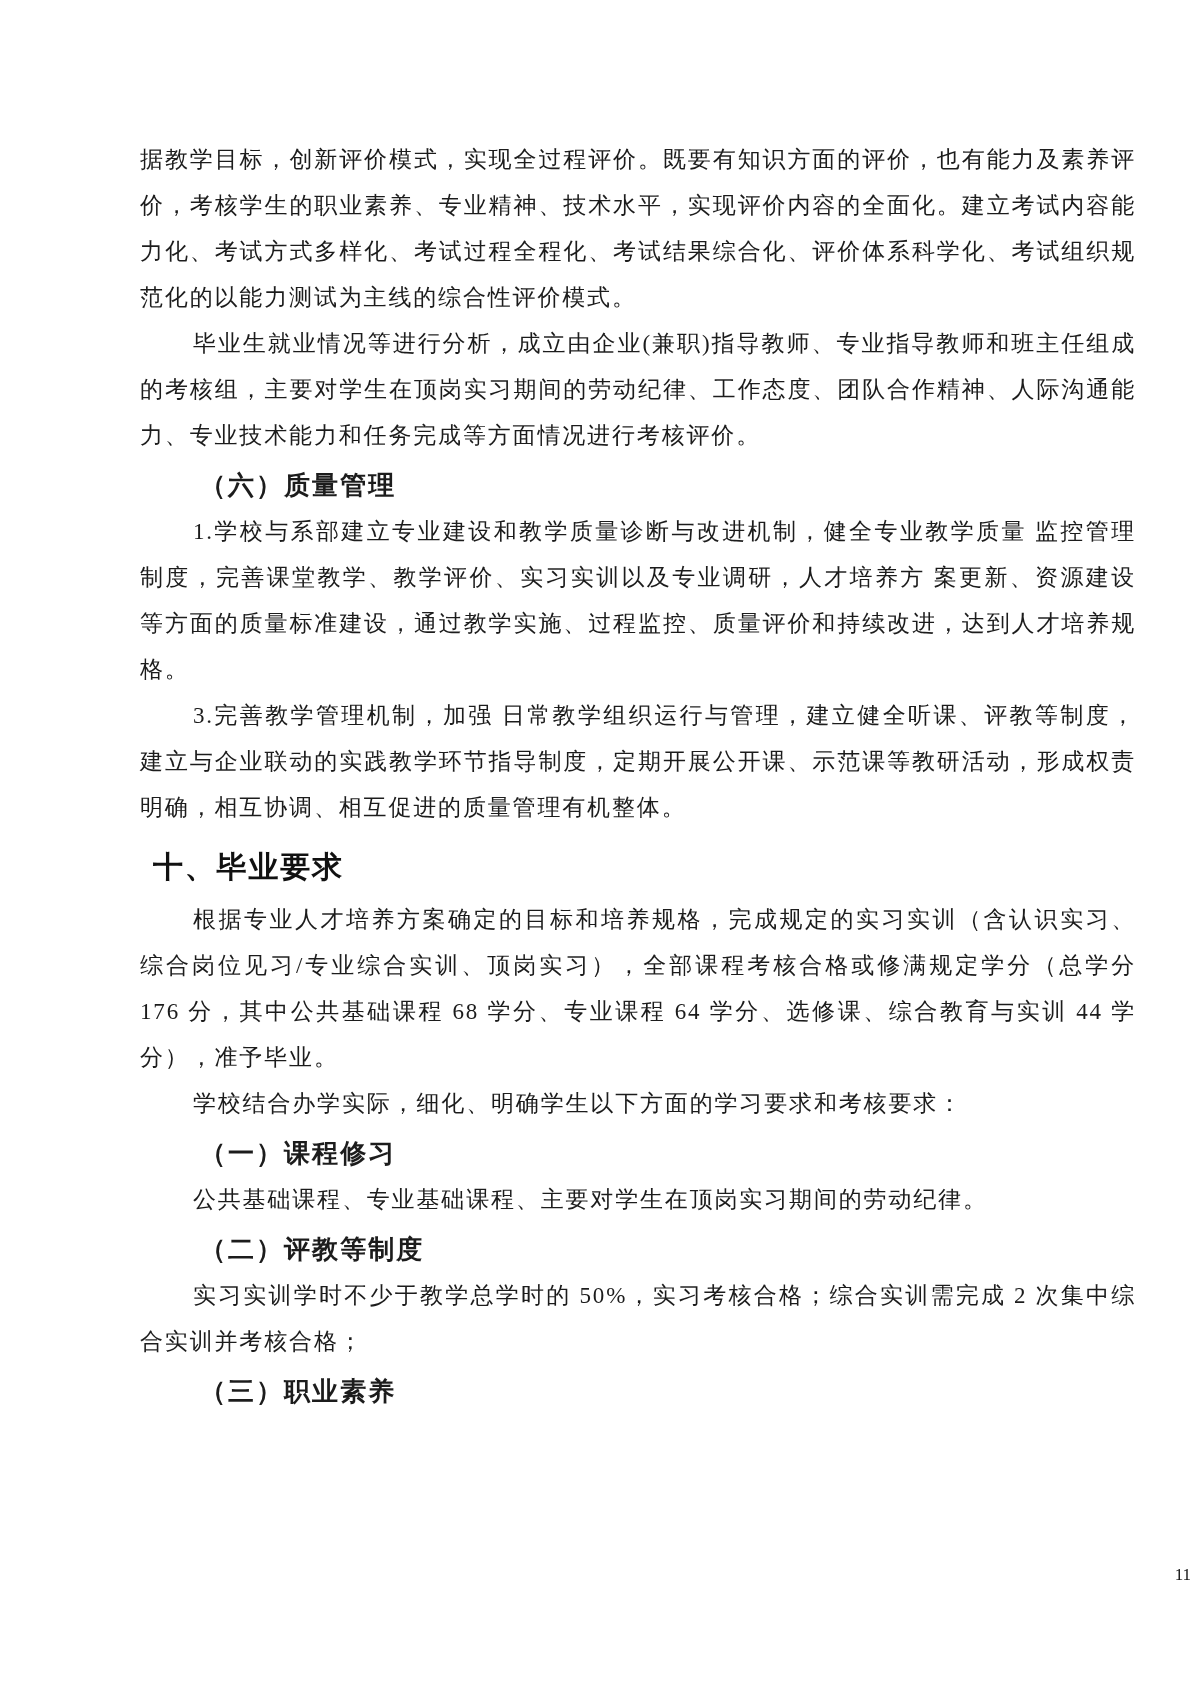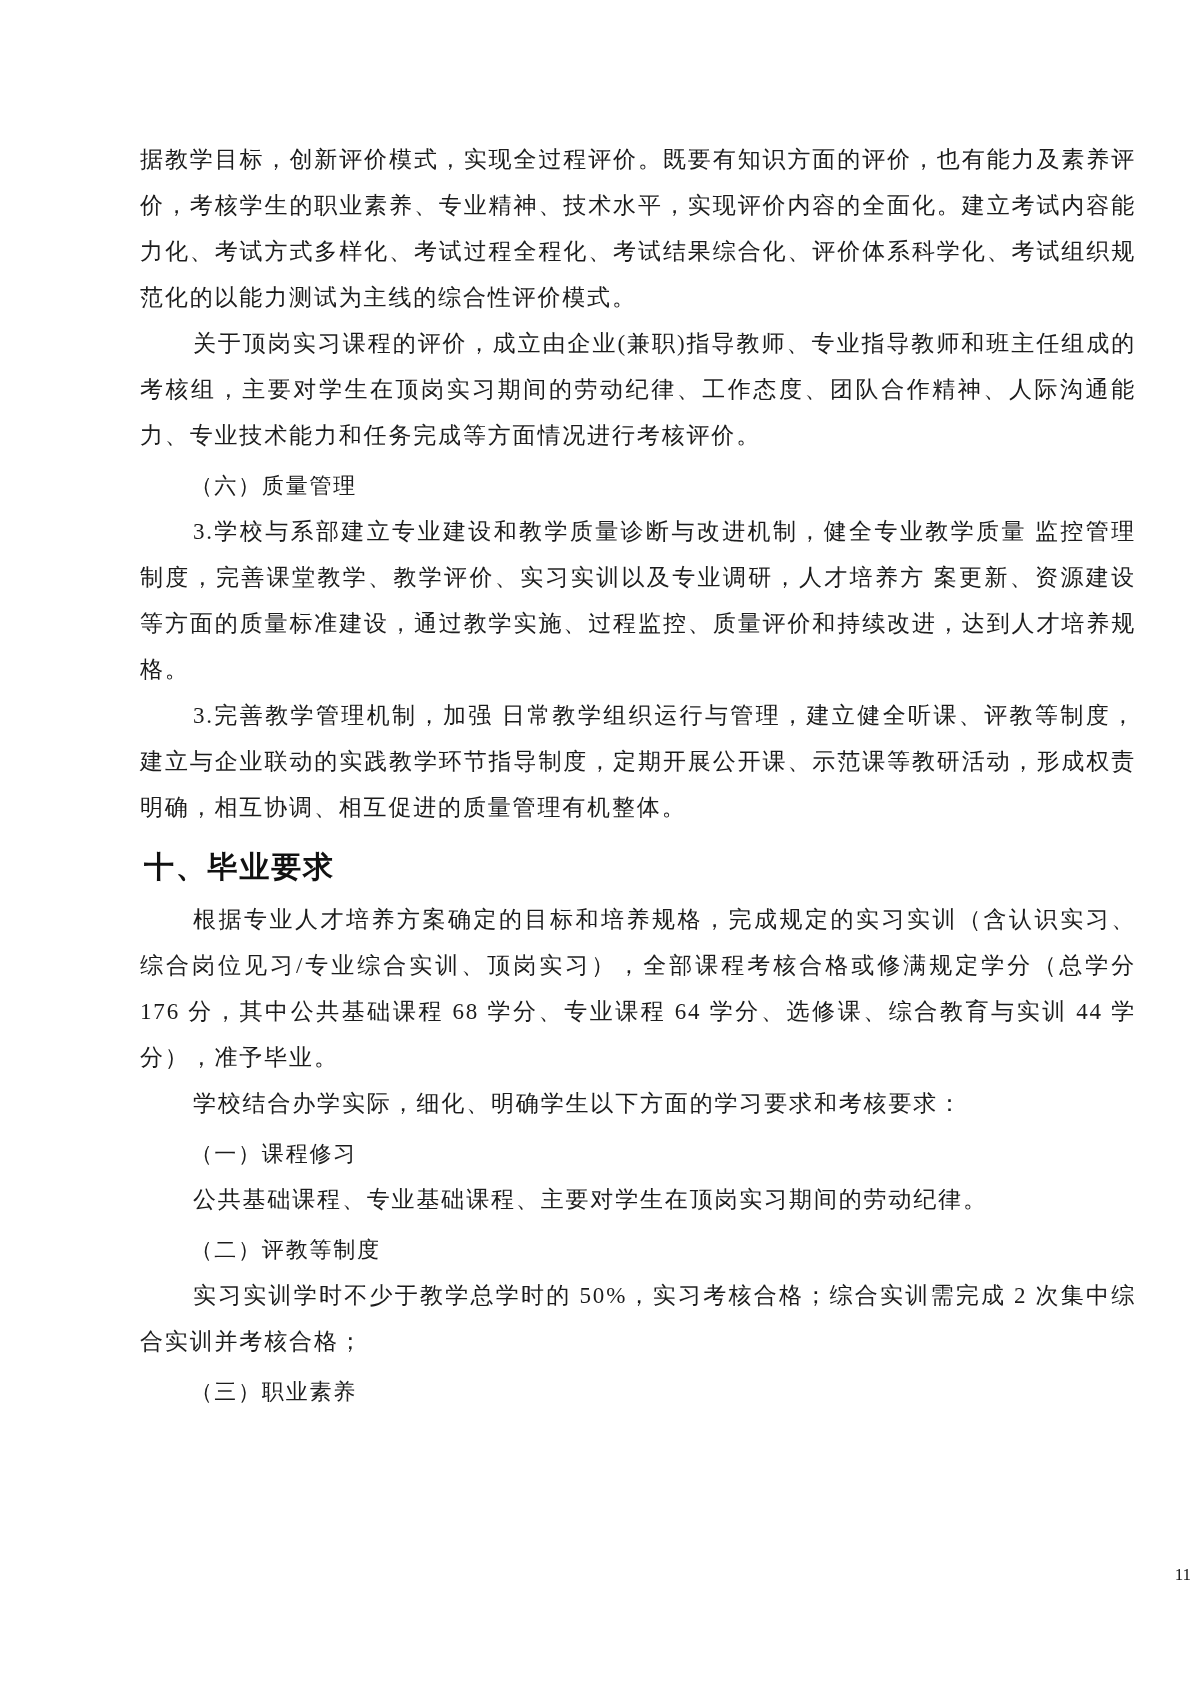"关于顶岗实习课程的评价，成立由企业(兼职)指导教师、专业指导教师和班主任组成的考" p.body-par { text: 关于顶岗实习课程的评价 -> 毕业生就业情况等进行分析 }
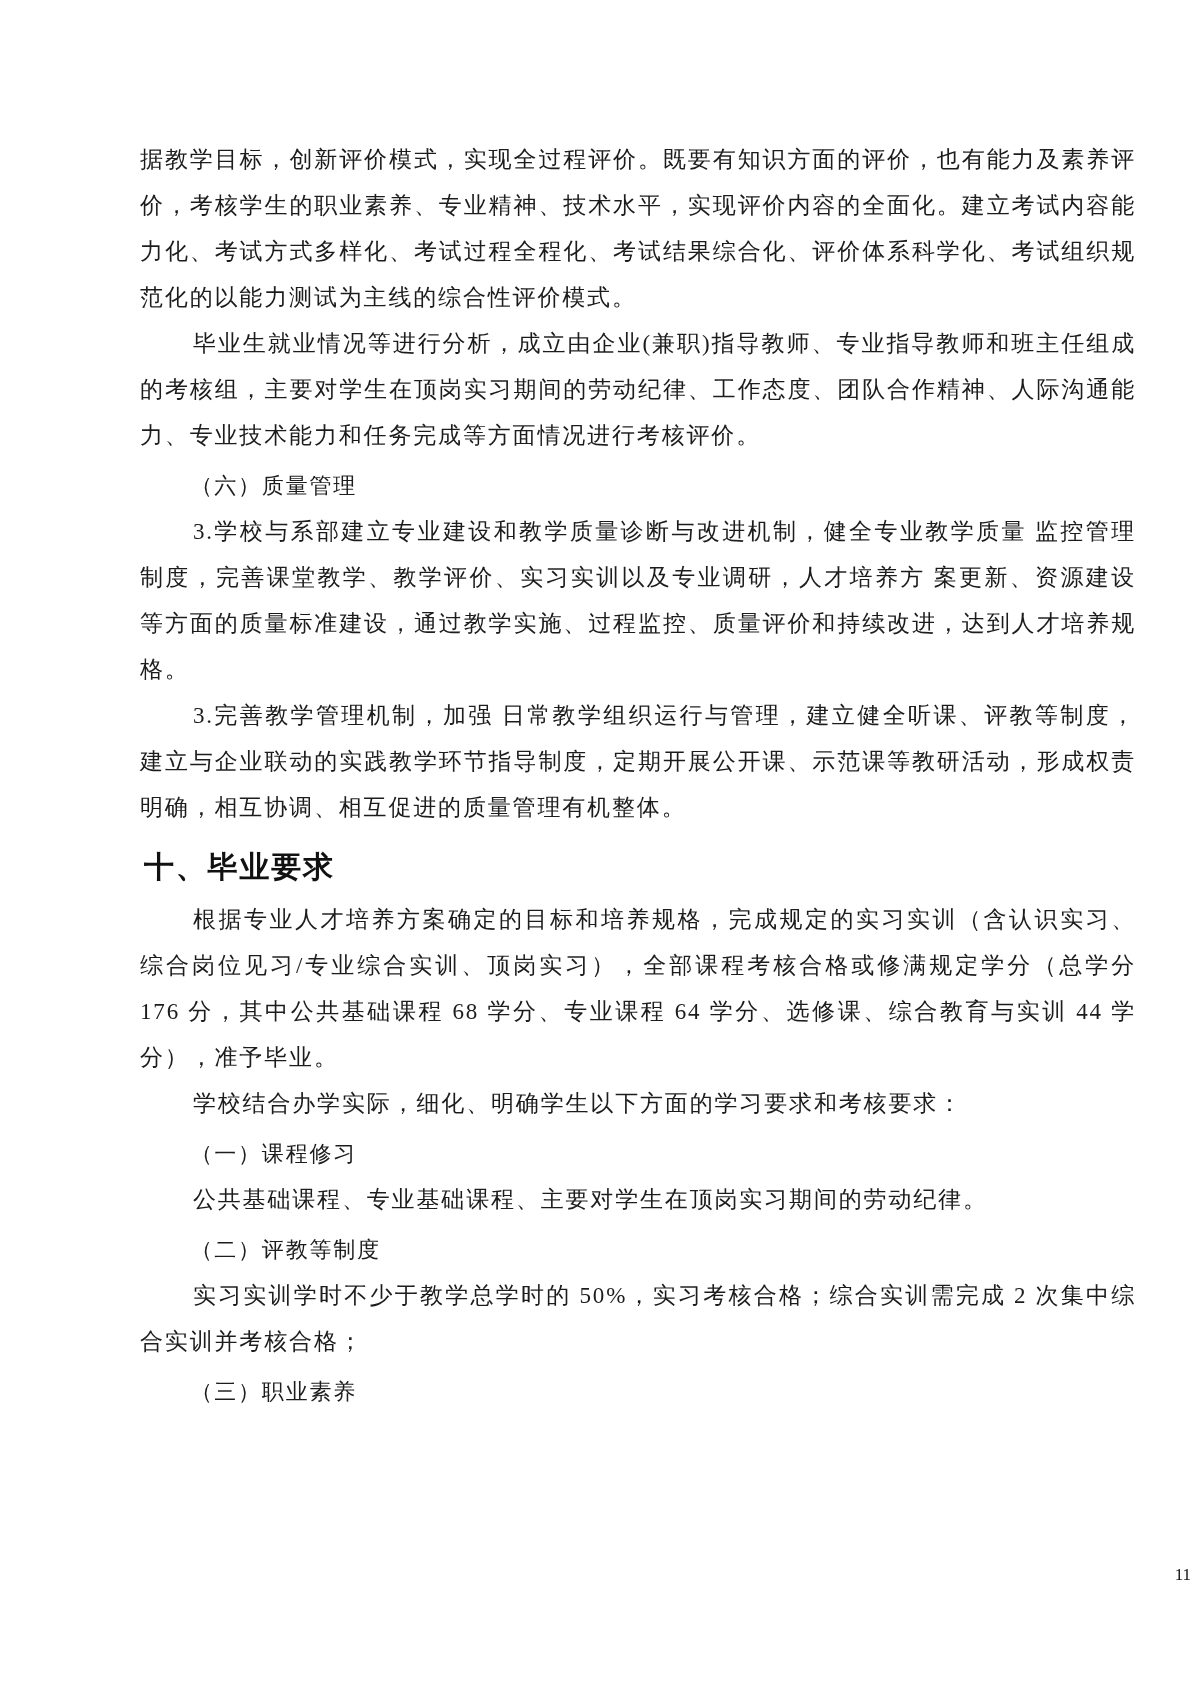"（六）质量管理" .sub-heading { font-size: 22px -> 26px; font-weight: 400 -> 700 }
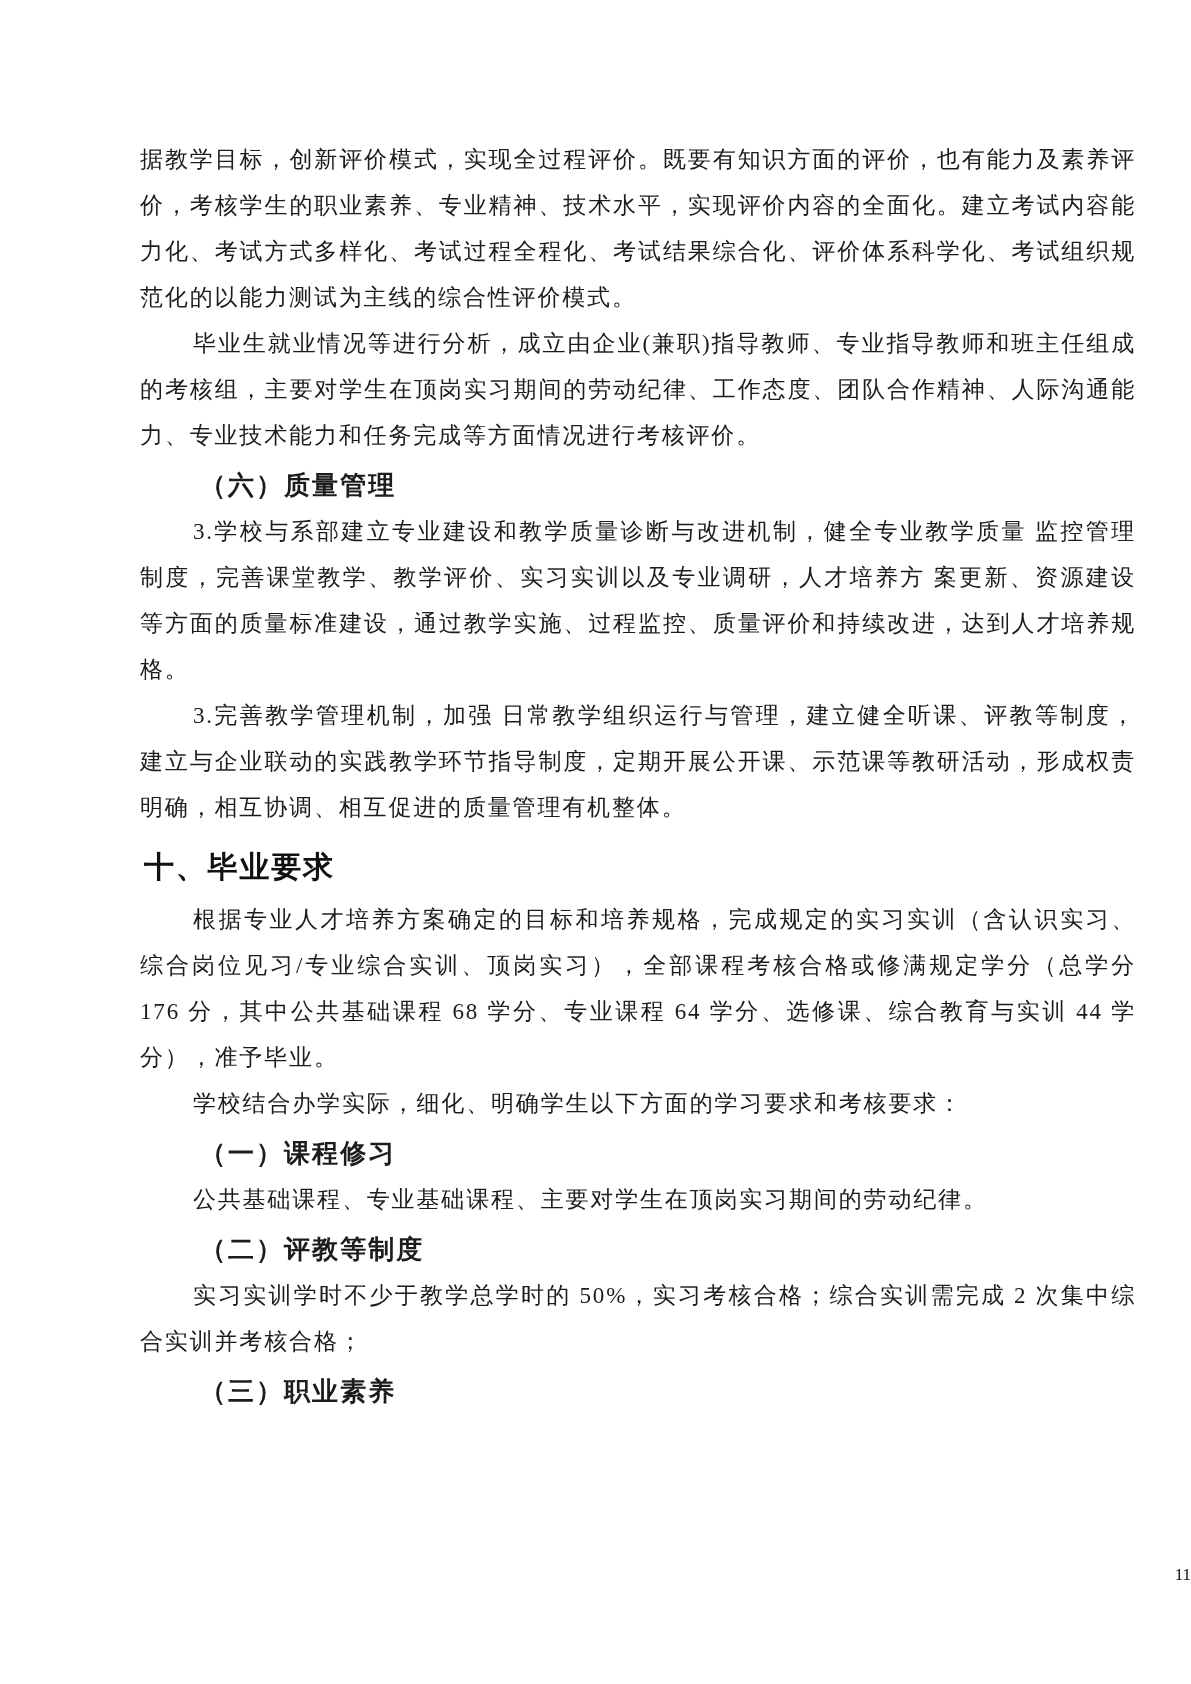"3.学校与系部建立专业建设和教学质量诊断与改进机制，健全专业教学质量" p.body-par { text: 3 -> 1 }
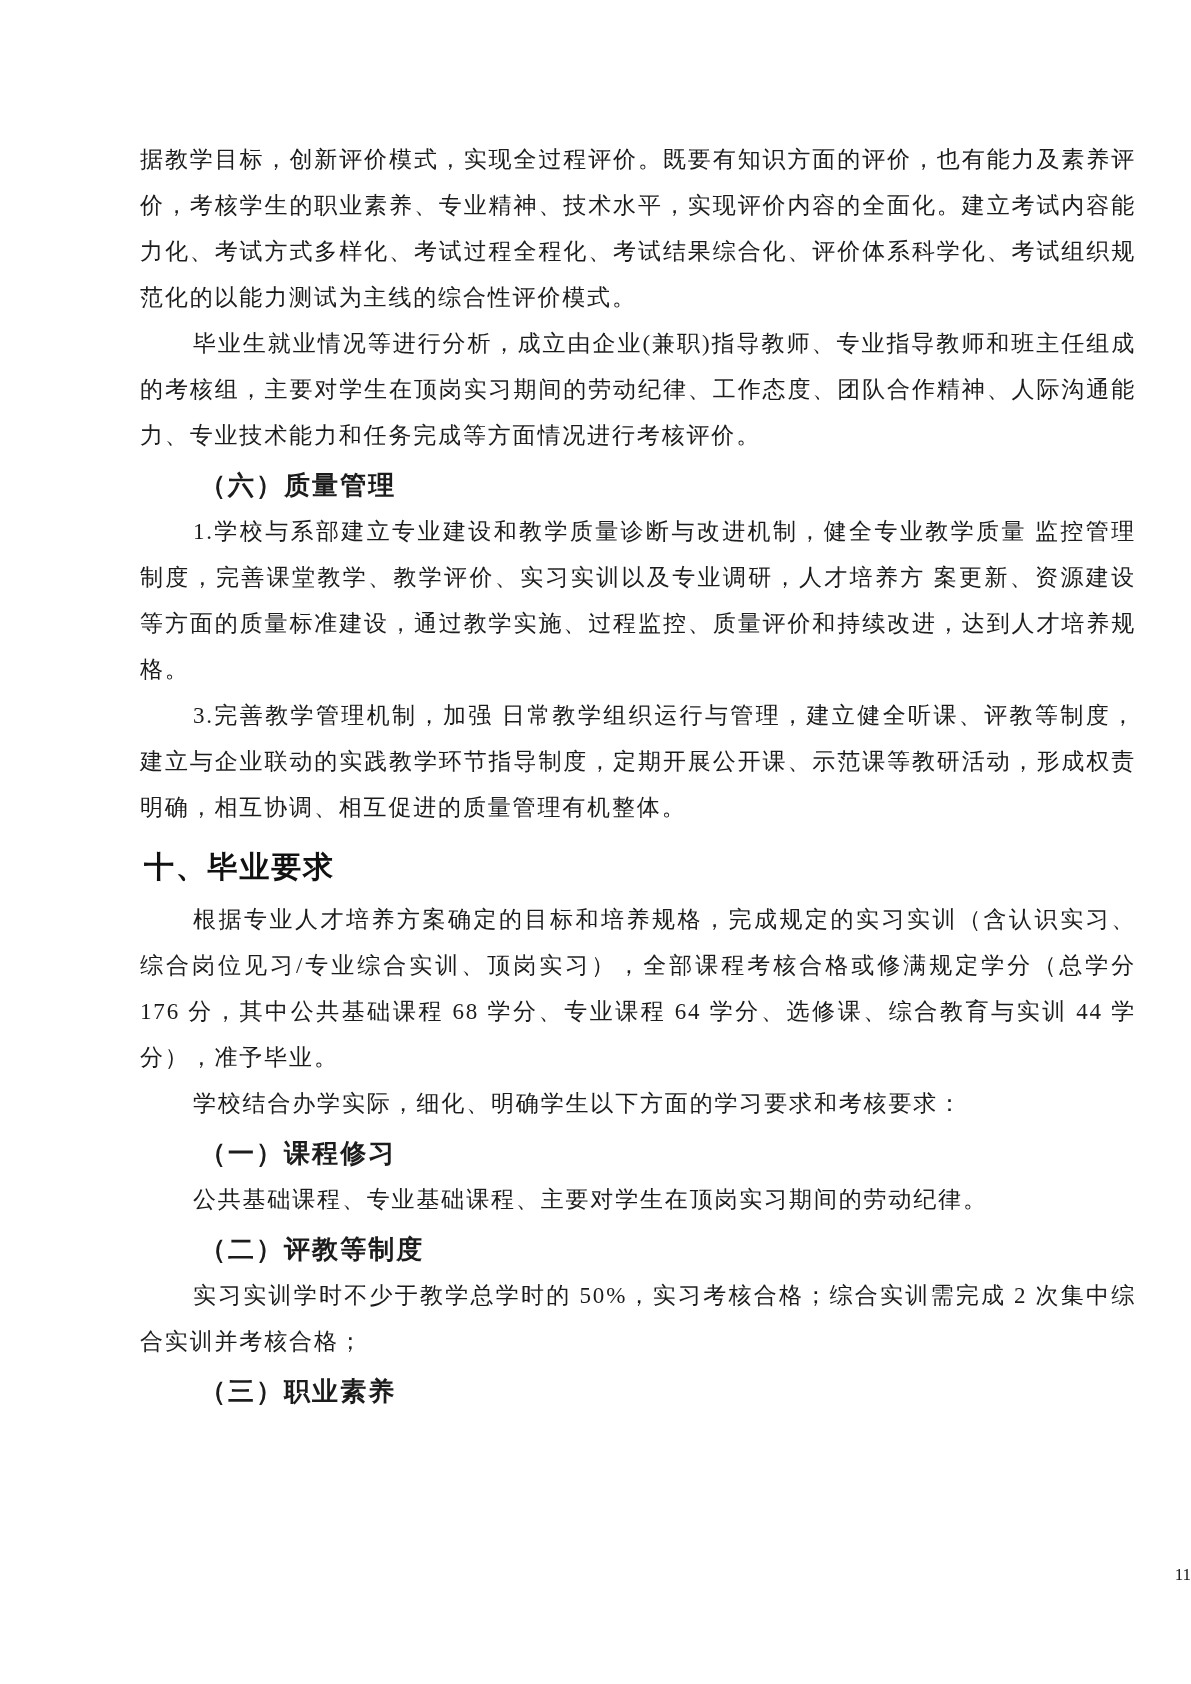"十、毕业要求" .big-heading { margin: 10px 0 4px 4px -> 10px 0 4px 13px }
